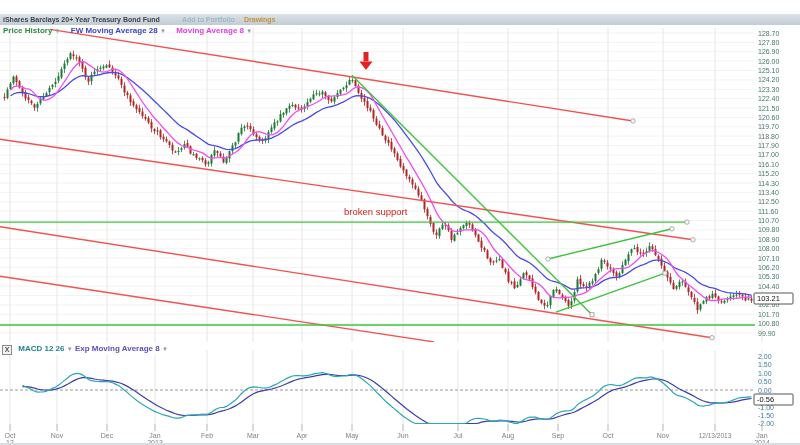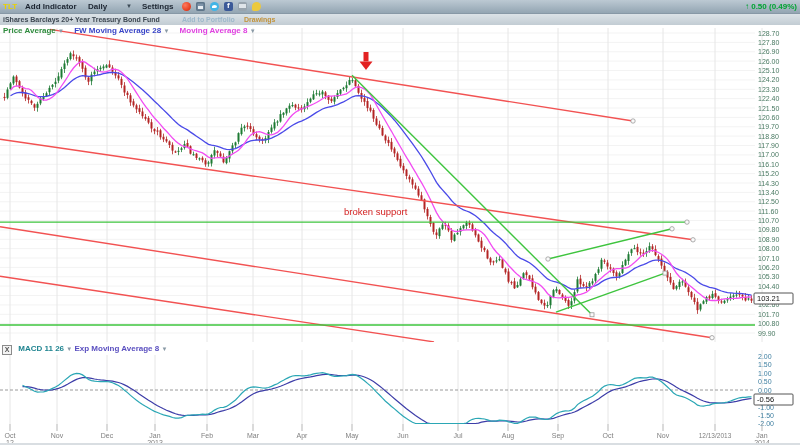"TLT" div.bar1 { html: <div> <span>TLT</span> <span>Add Indicator</span> <span>Daily</span> <span>▼</span> <span>Settings</span> <span></span> <span></span> <span></span> <span></span> <span></span> <span></span> <span><i>↑</i> <i>0.50 (0.49%)</i></span> </div> -> none }
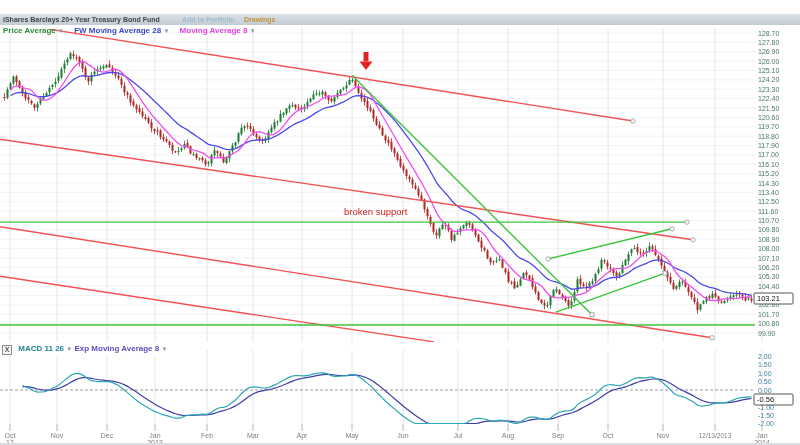"Price Average" span.ind-green { text: Average -> History }
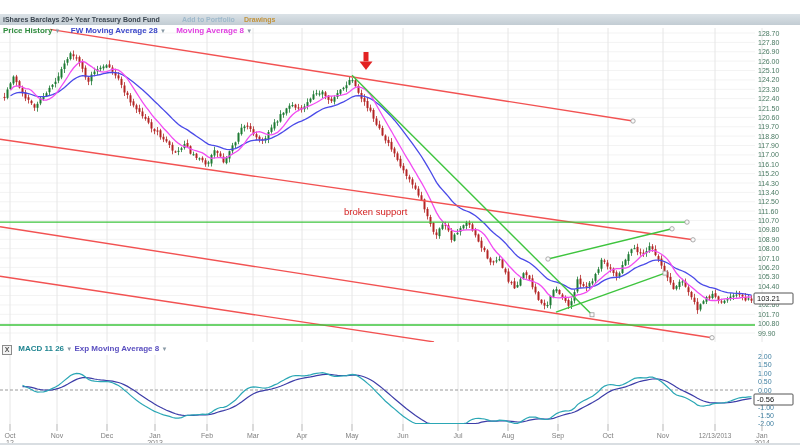"MACD 11 26" span.ind-teal { text: 11 -> 12 }
